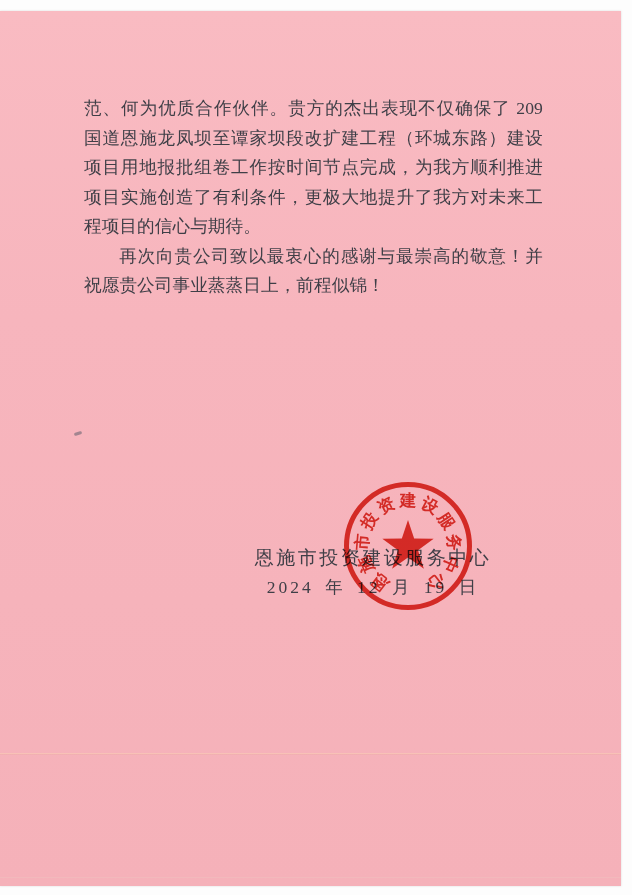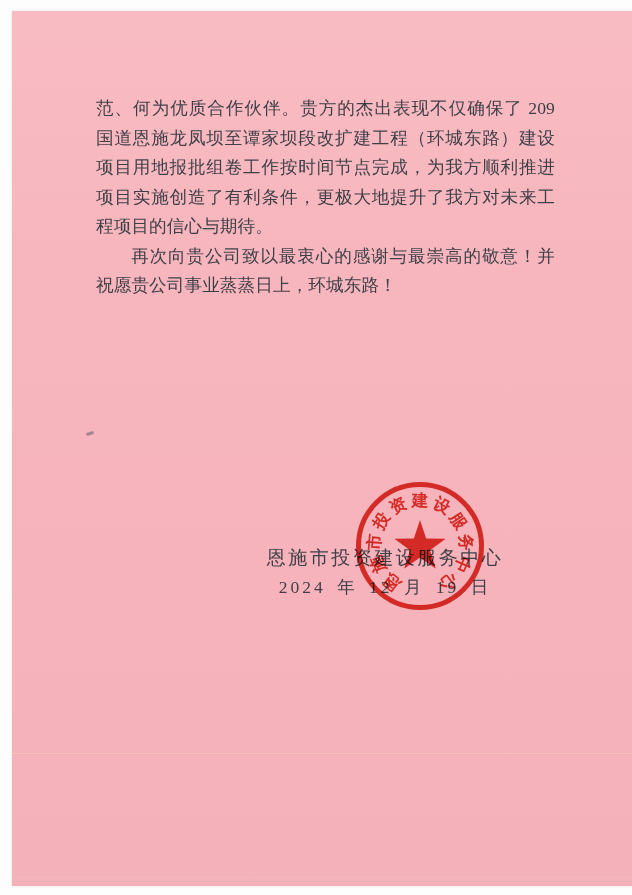"范、何为优质合作伙伴。贵方的杰出表现不仅确保了 209" .paper { left: 12px -> 0 }
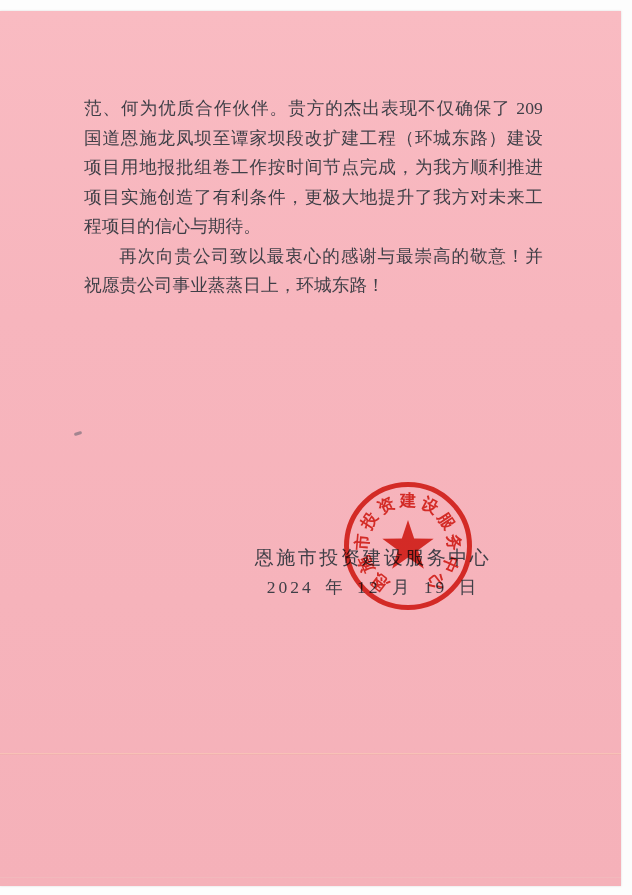"再次向贵公司致以最衷心的感谢与最崇高的敬意！并祝愿贵公司事业蒸蒸日上，环城东路！" p.indent { text: 环城东路 -> 前程似锦 }
